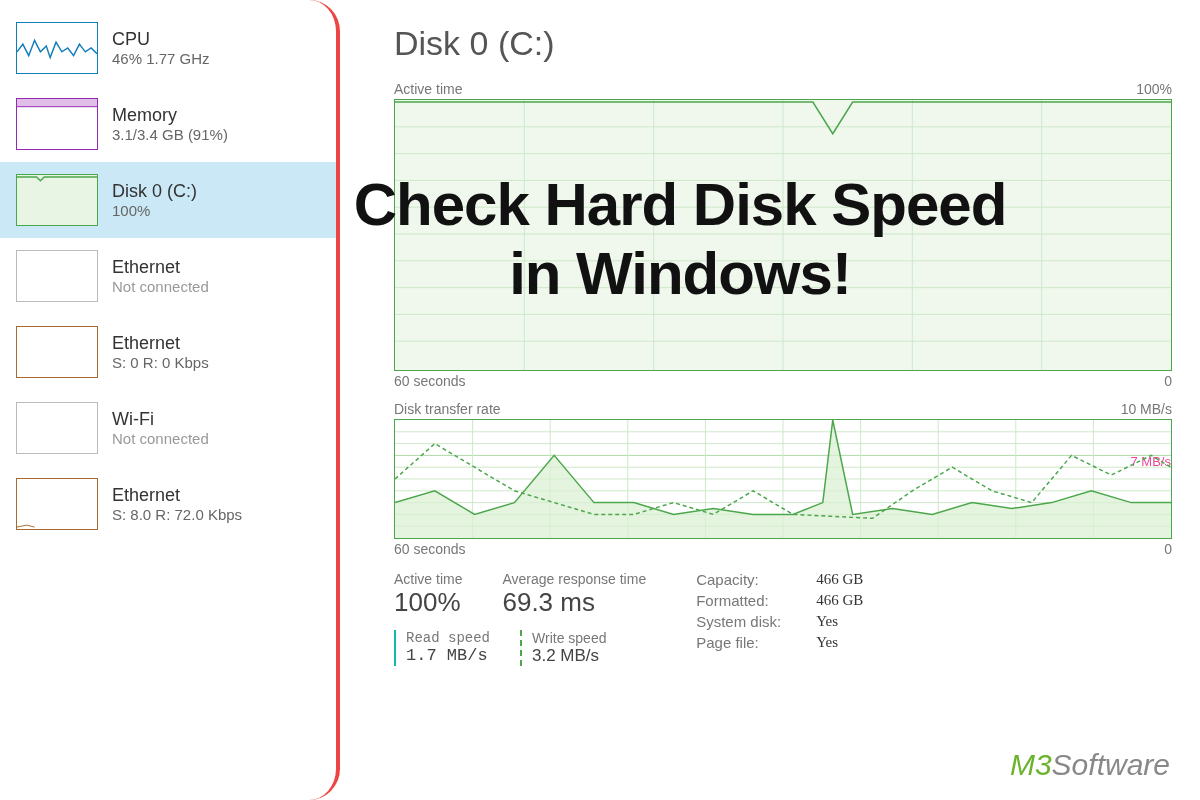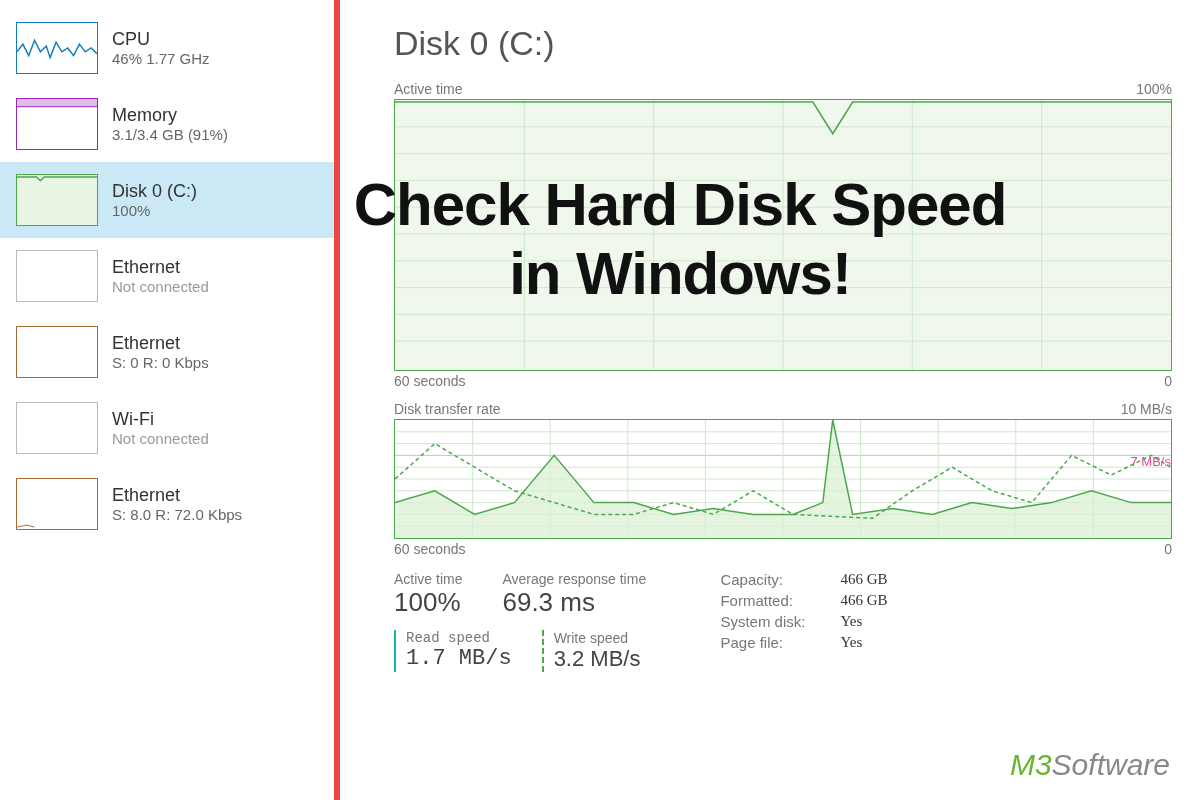"CPU" .sidebar { border-radius: none -> 31px; border-right: 6px solid #ef4444 -> 4px solid #ef4444 }
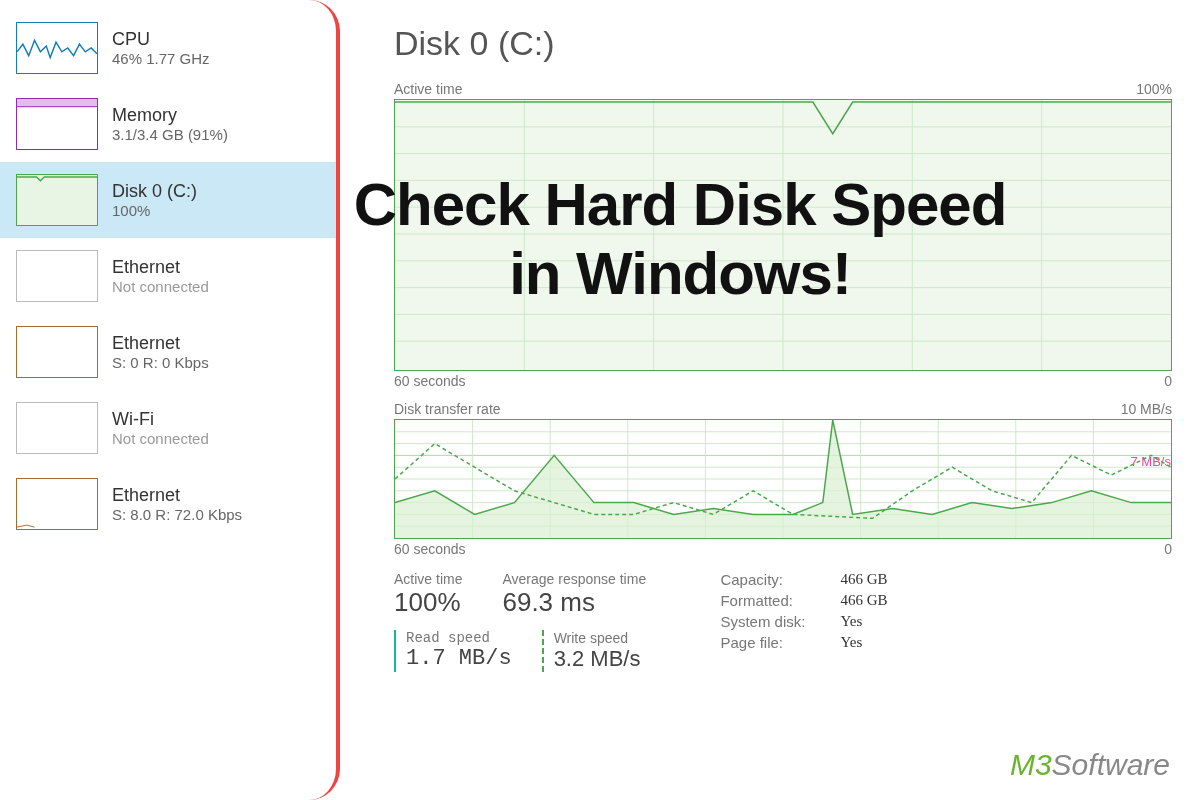"1.7 MB/s" .rw-value { font-size: 22px -> 17px }
